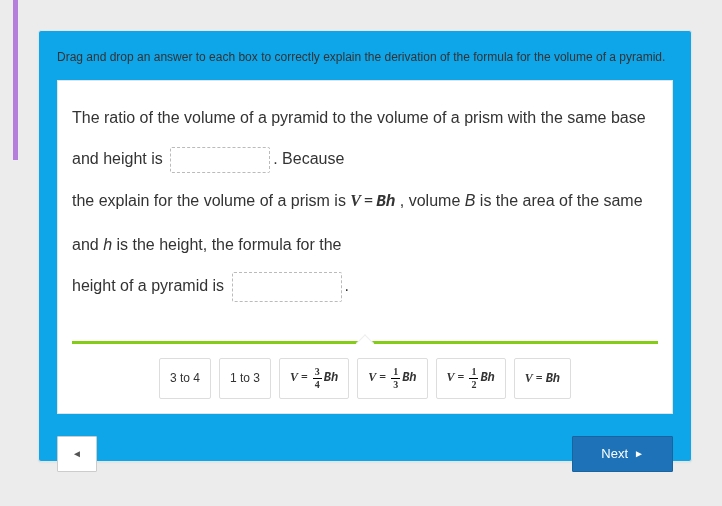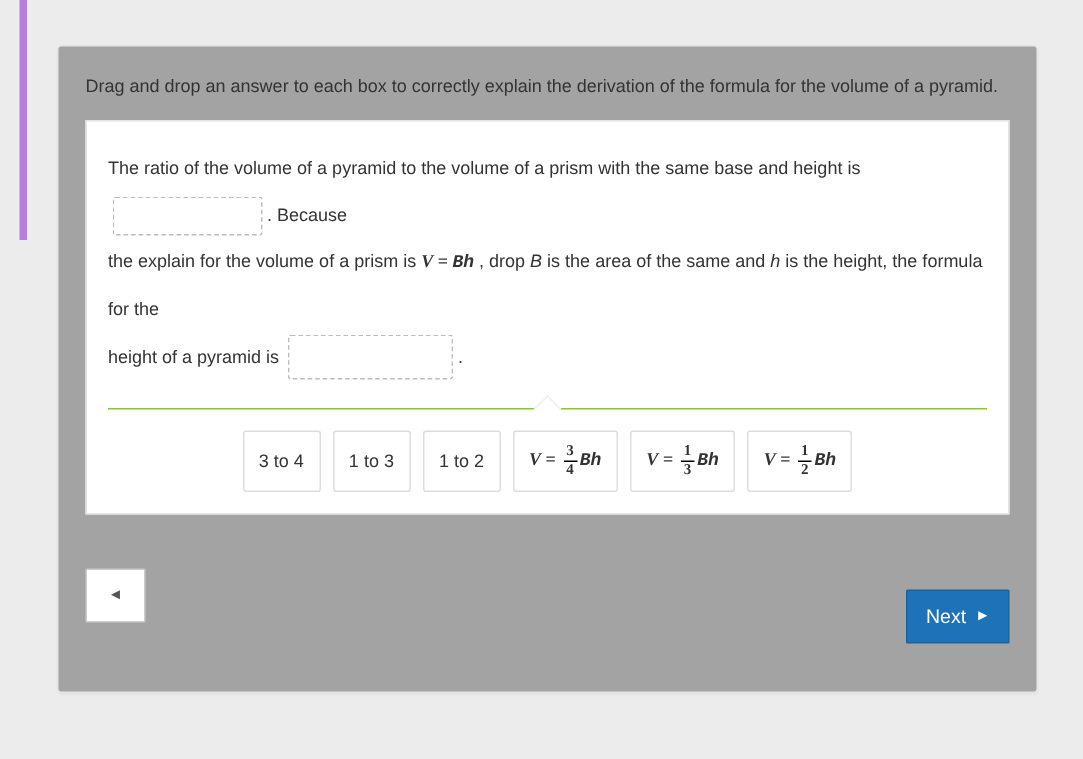"Drag and drop an answer" .card { background: #a3a3a3 -> #0ea5e9 }
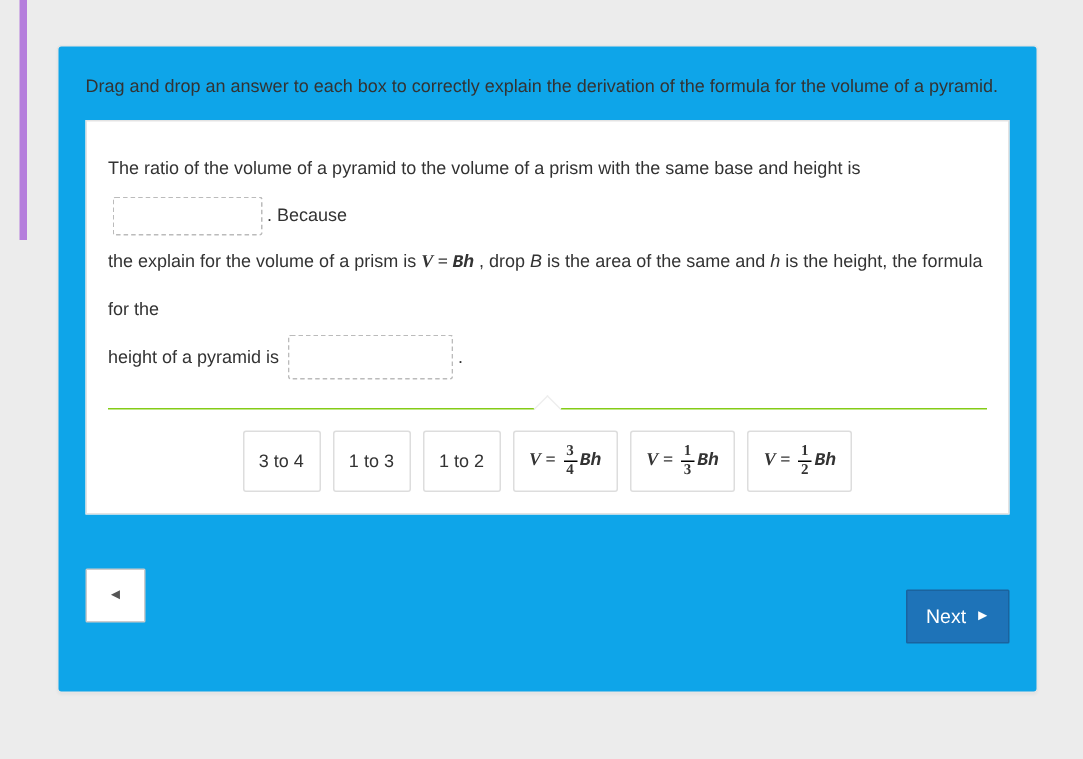"The ratio of the volume" .passage { font-size: 12px -> 16px }
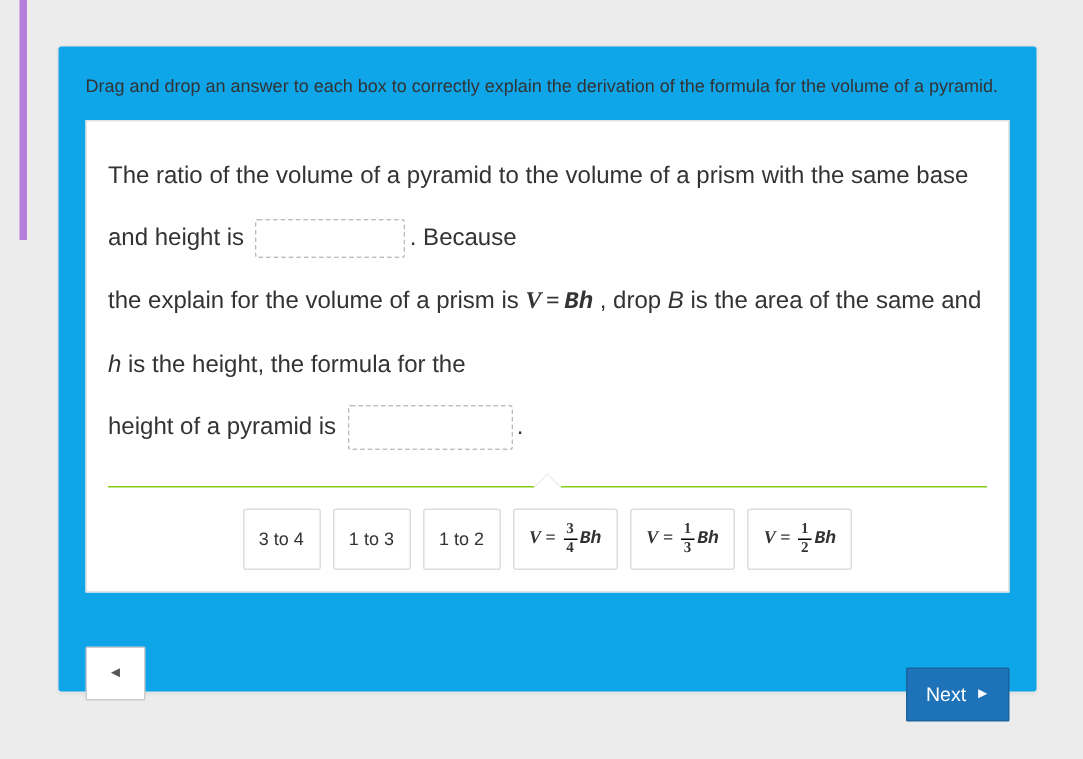", drop" span { text: drop -> volume }
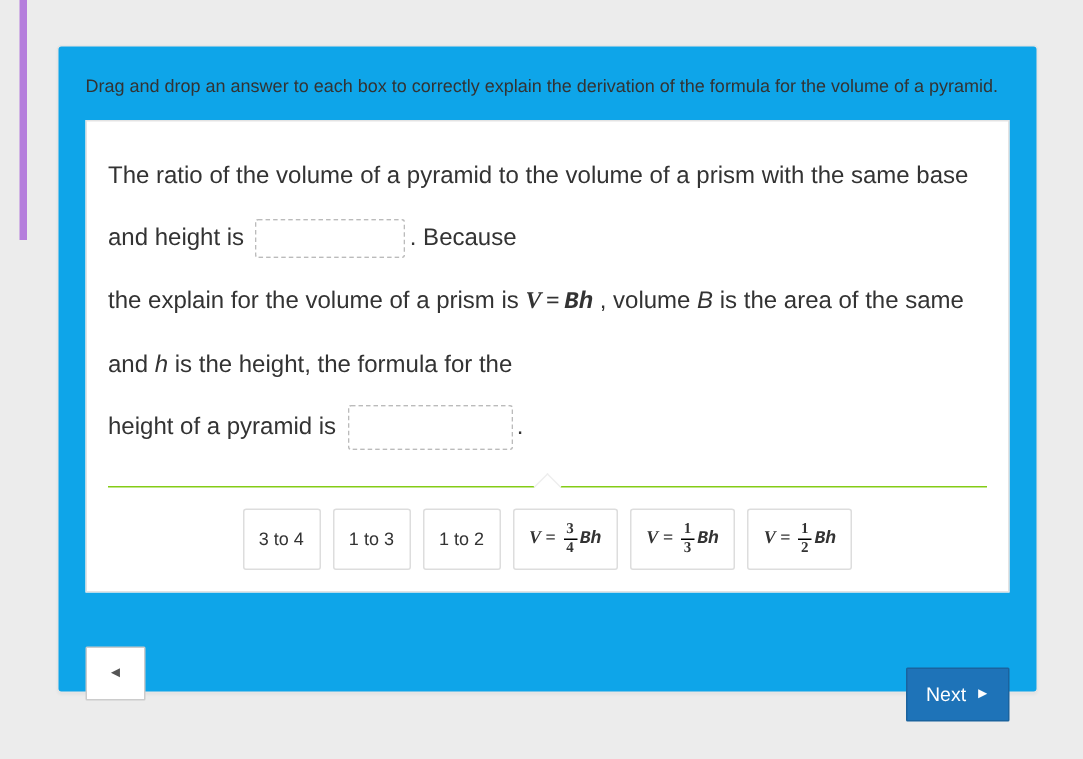"3 to 4" .tiles-wrap { border-top: 1px solid #84cc16 -> 3px solid #84cc16; margin-top: 18px -> 34px }
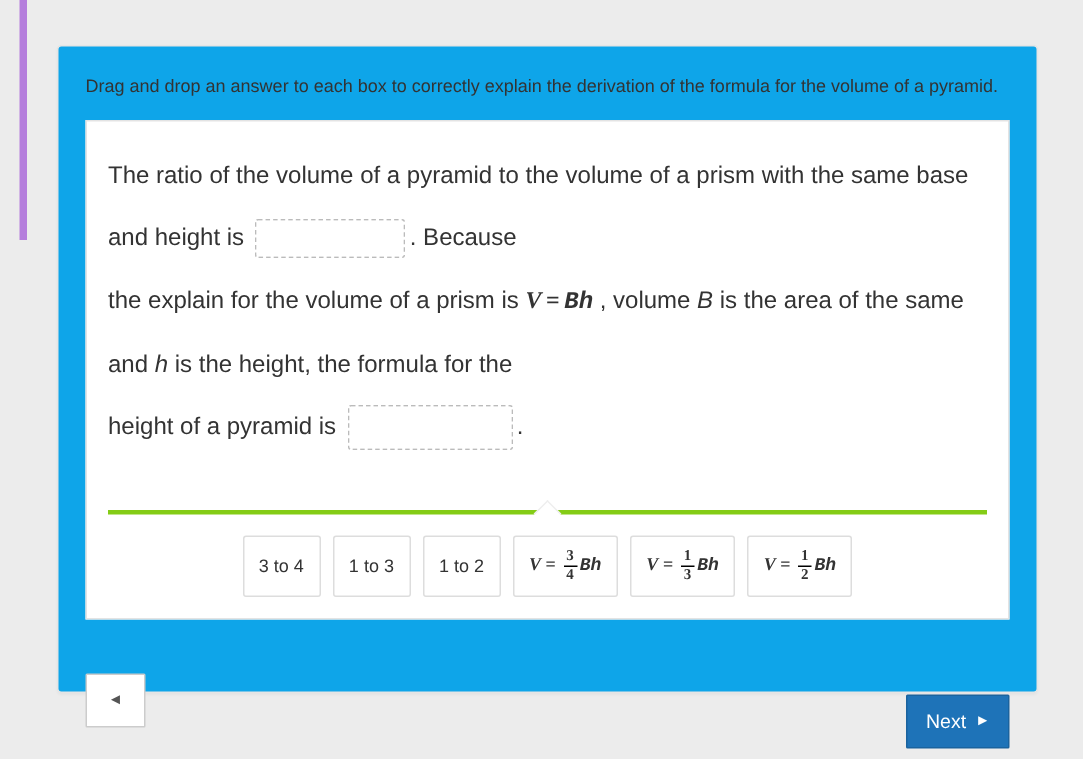"1 to 2" div.tile { html: <div>1 to 2</div> -> none }
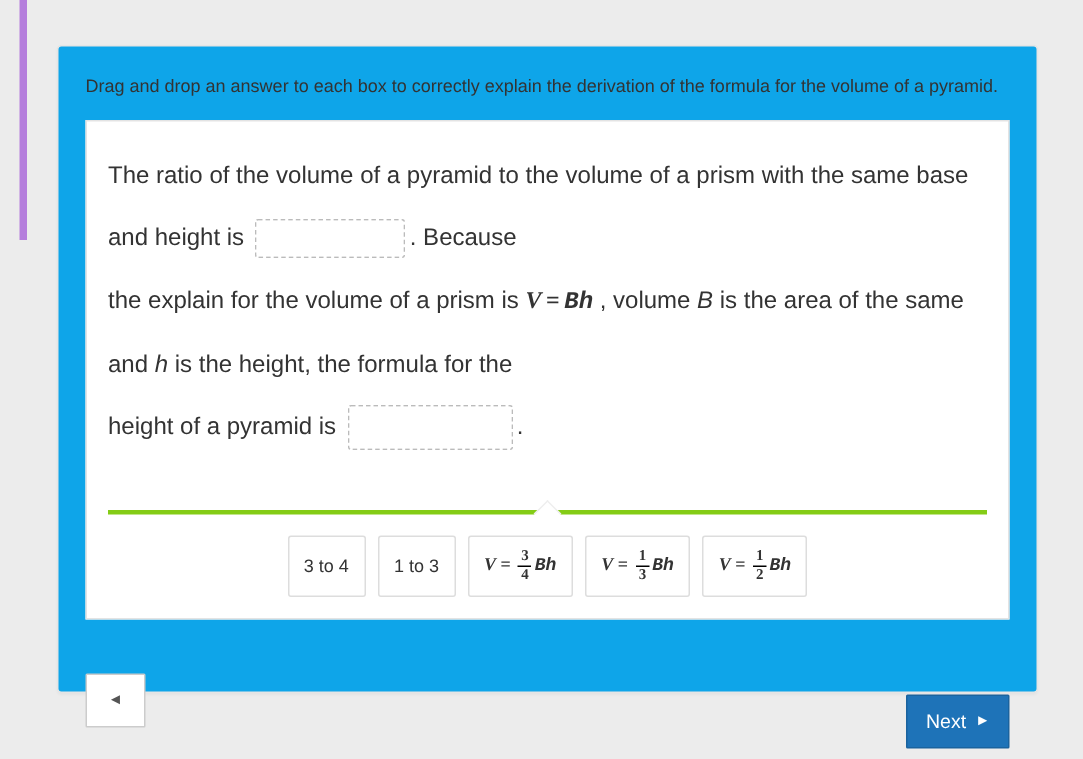"V = Bh" div.tile { html: none -> <div> <span> <span>V</span><span>=</span><span>Bh</span> </span> </div> }
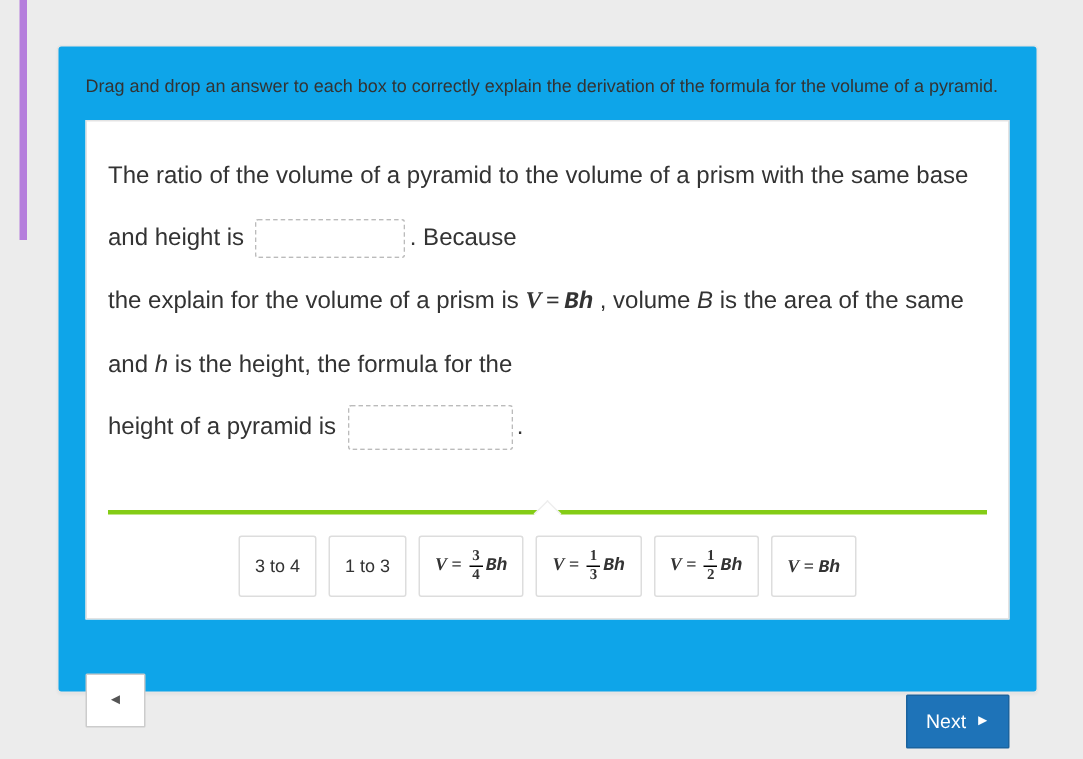"Next" .btn-next { margin-top: 28px -> none; padding: 0 12px -> 0 28px }
